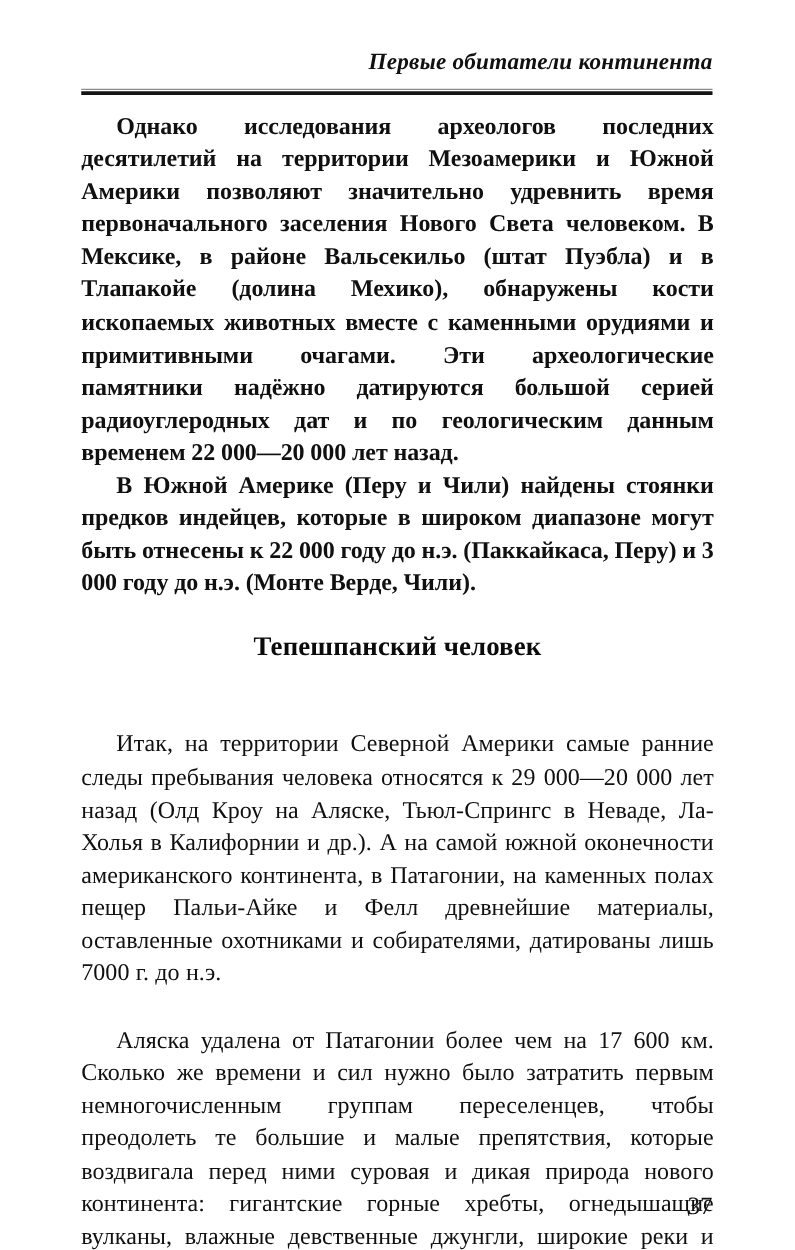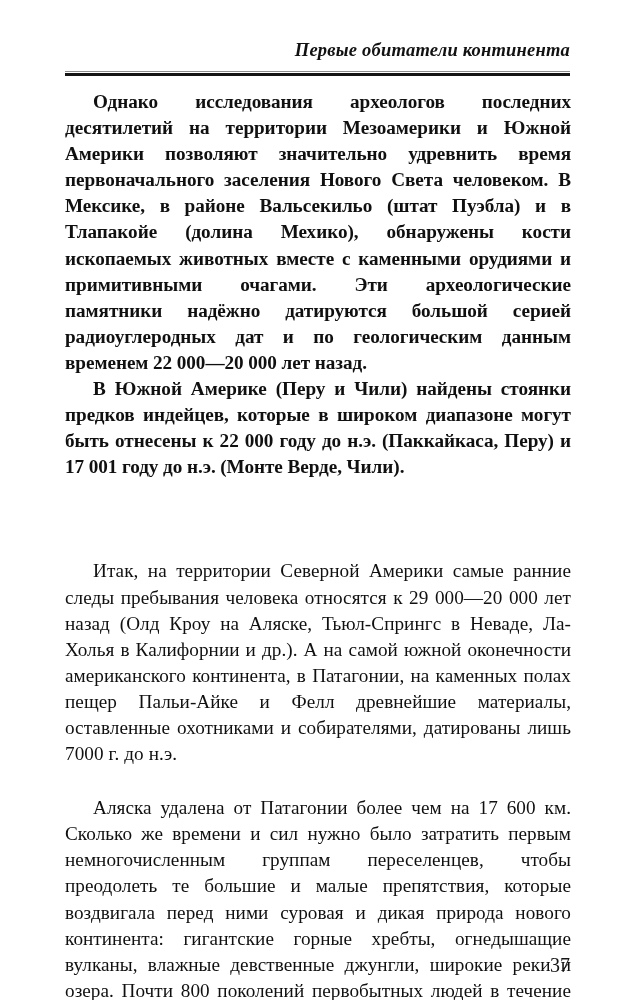"В Южной Америке (Перу и" span { text: 17 001 -> 3 000 }
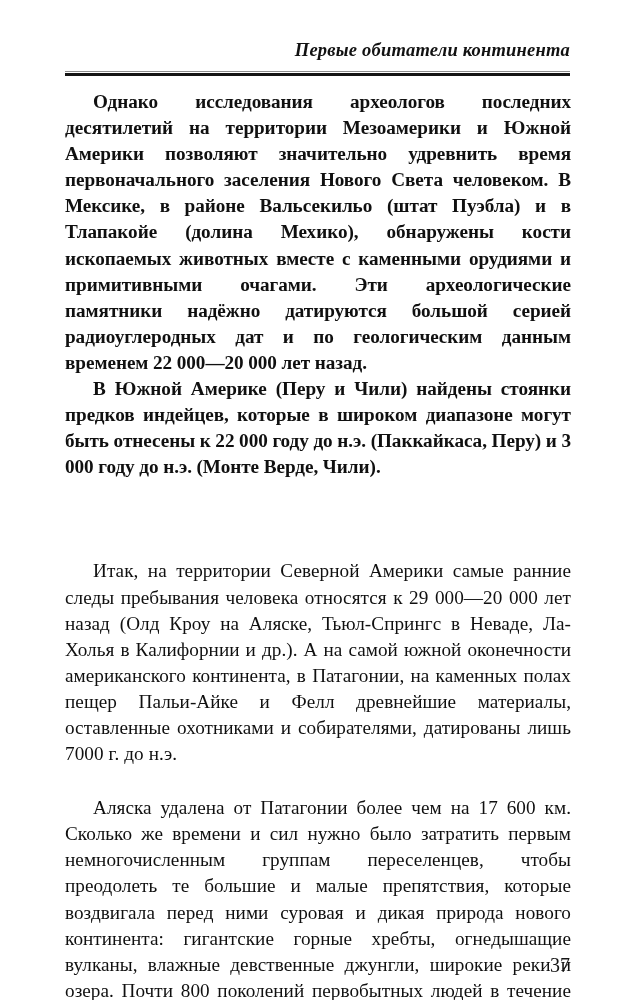"Тепешпанский человек" h2.section-title { html: none -> <h2>Тепешпанский человек</h2> }
